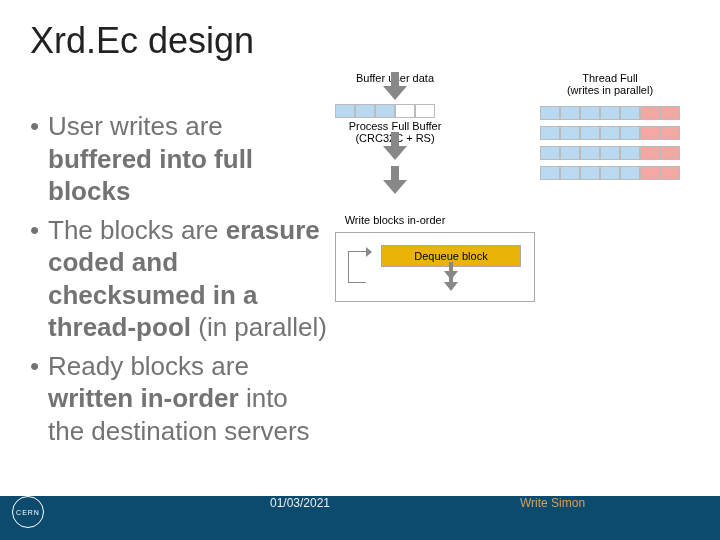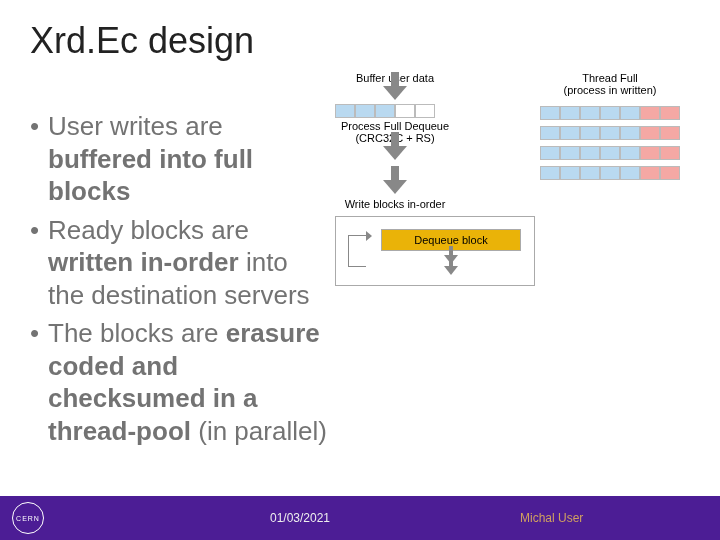"(process in written)" span { text: process in written -> writes in parallel }
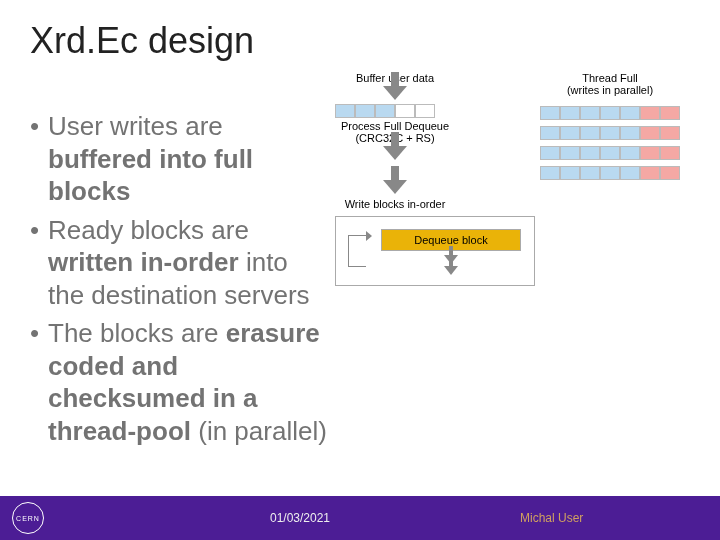"Process Full Dequeue" span { text: Dequeue -> Buffer }
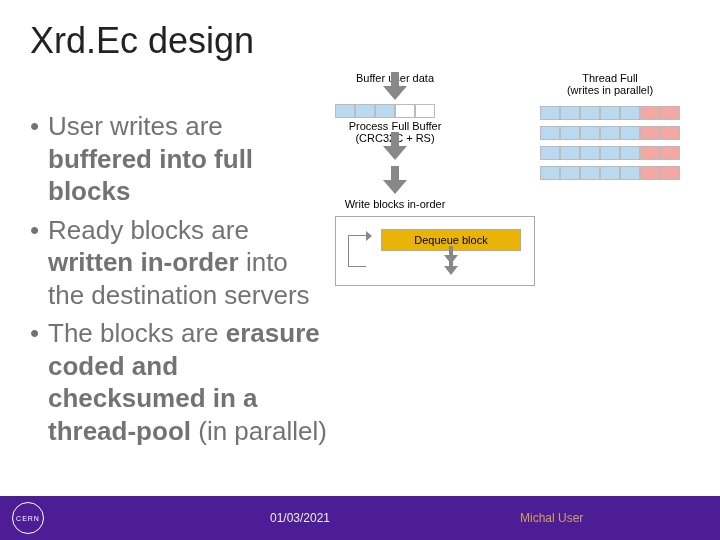"Write blocks in-order" div.label { margin-top: 4px -> 20px }
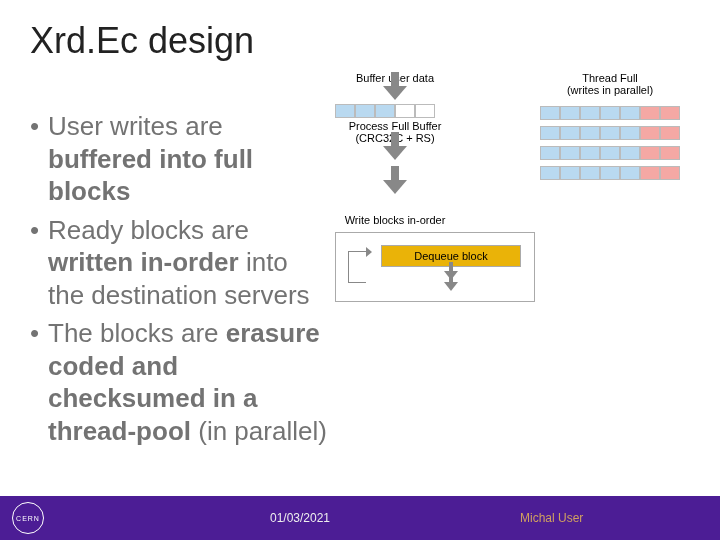"Ready blocks are written in-order" li { order: before "The blocks are erasure coded" -> after "The blocks are erasure coded" }
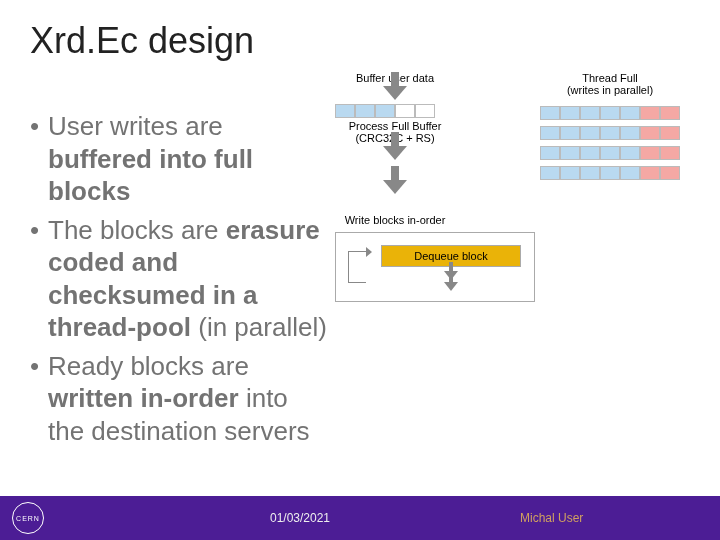"01/03/2021" .footer { align-items: center -> none; background: #4c1d95 -> #0c4a6e }
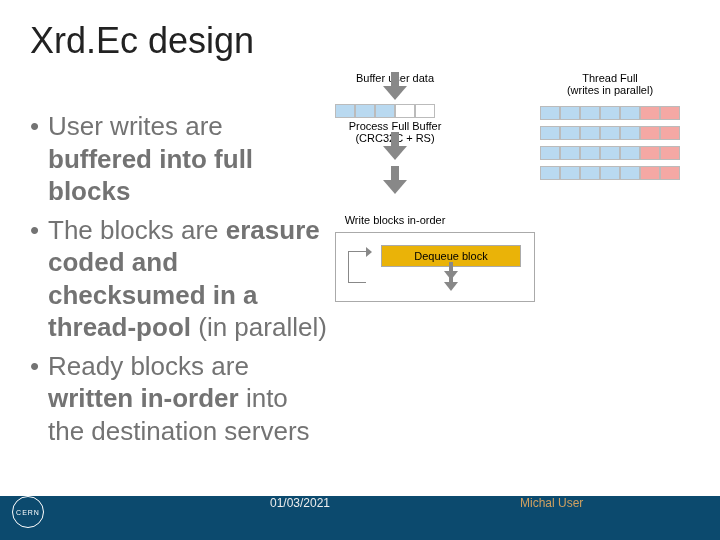"Michal User" div.footer-author { text: Michal User -> Write Simon }
